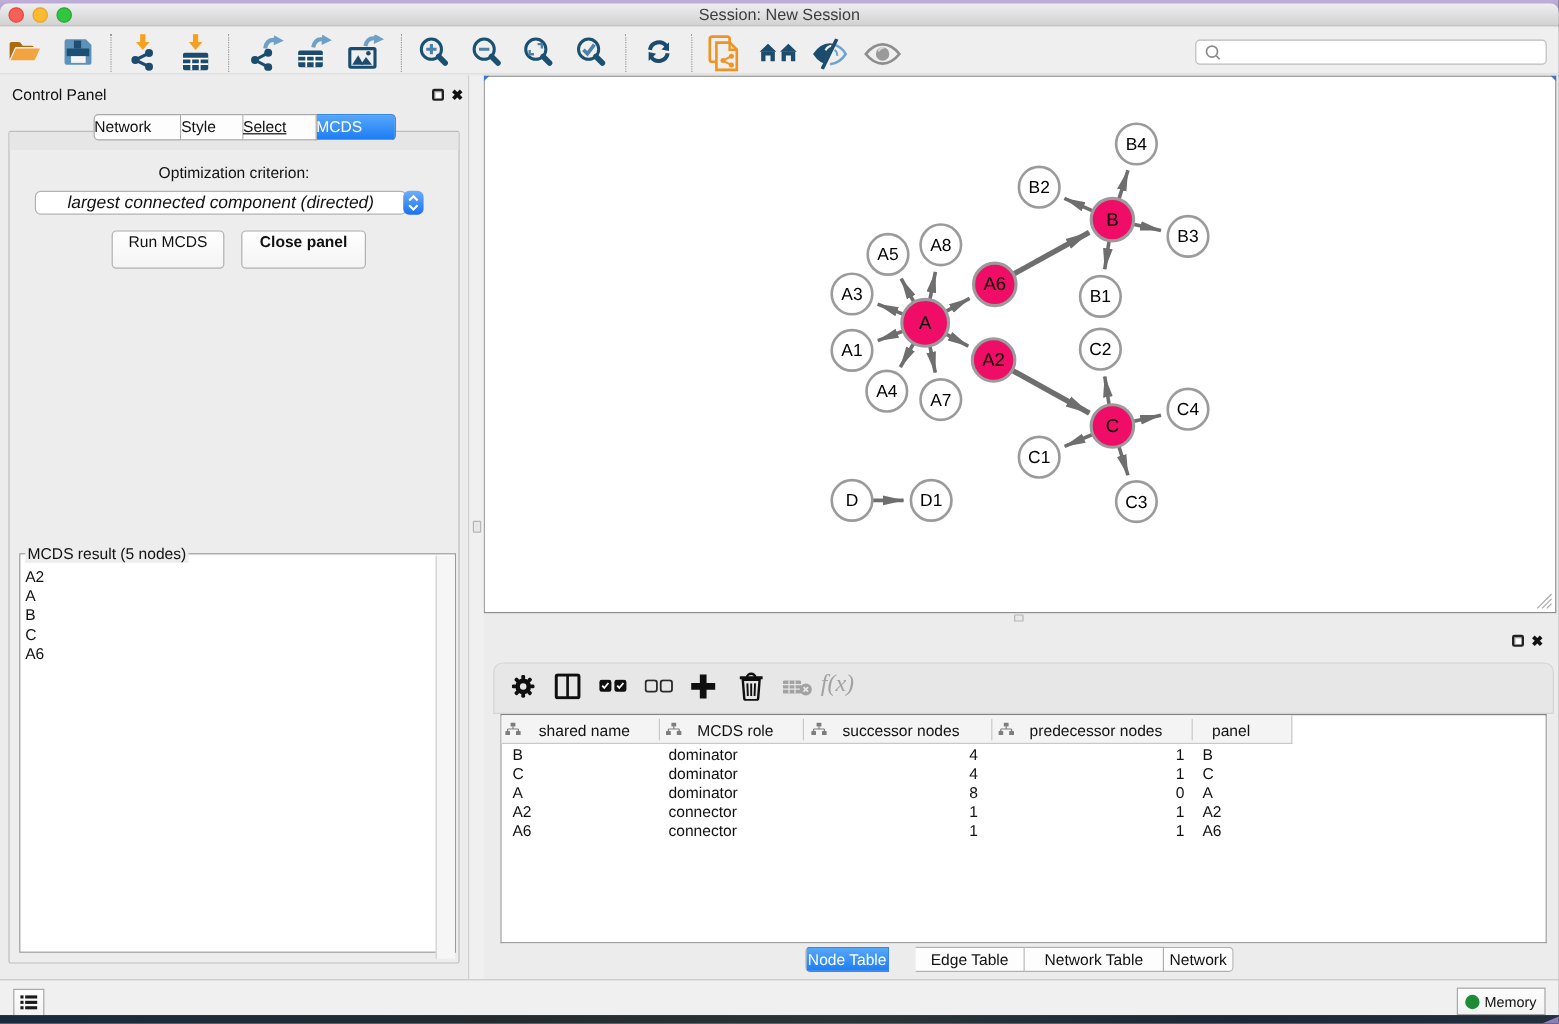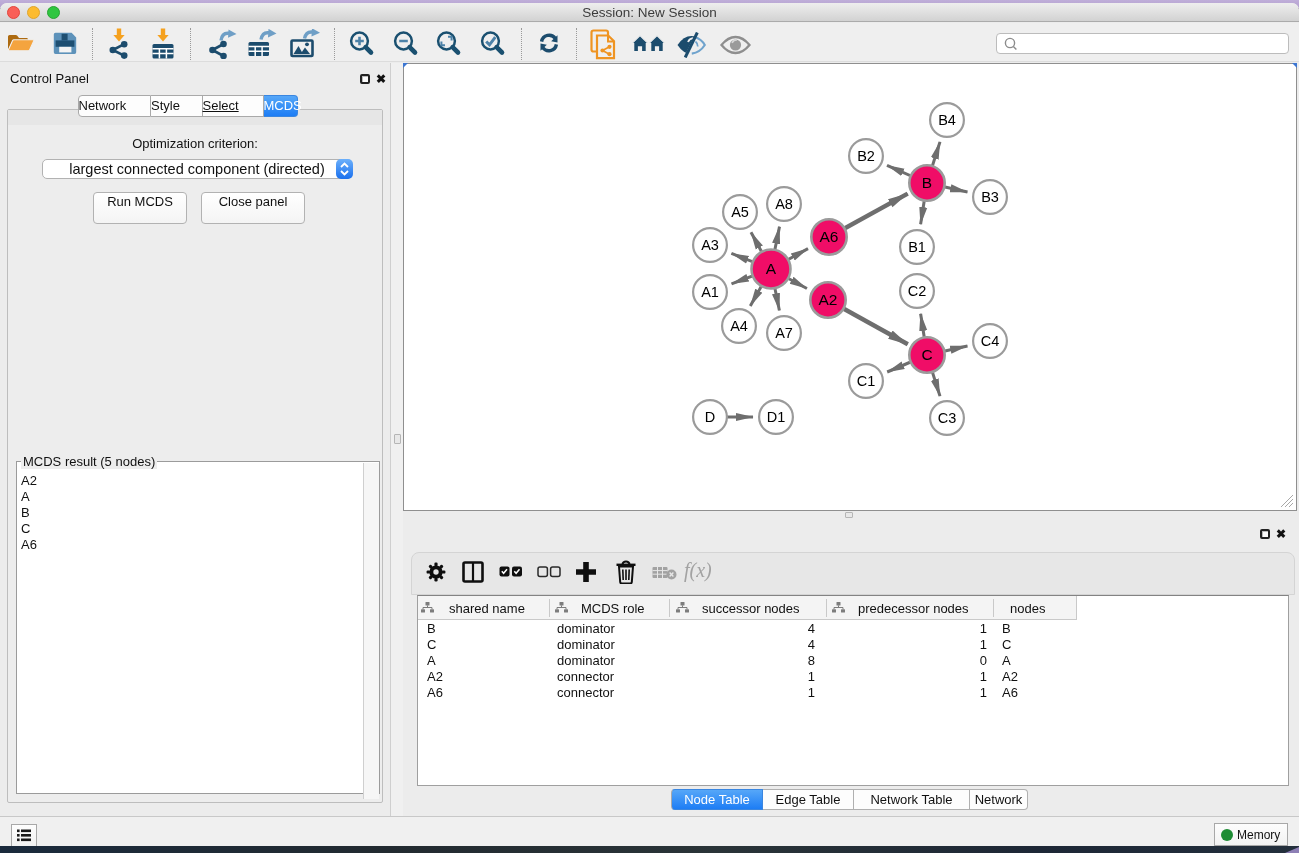"MCDS" div.tab { width: 34px -> 66px }
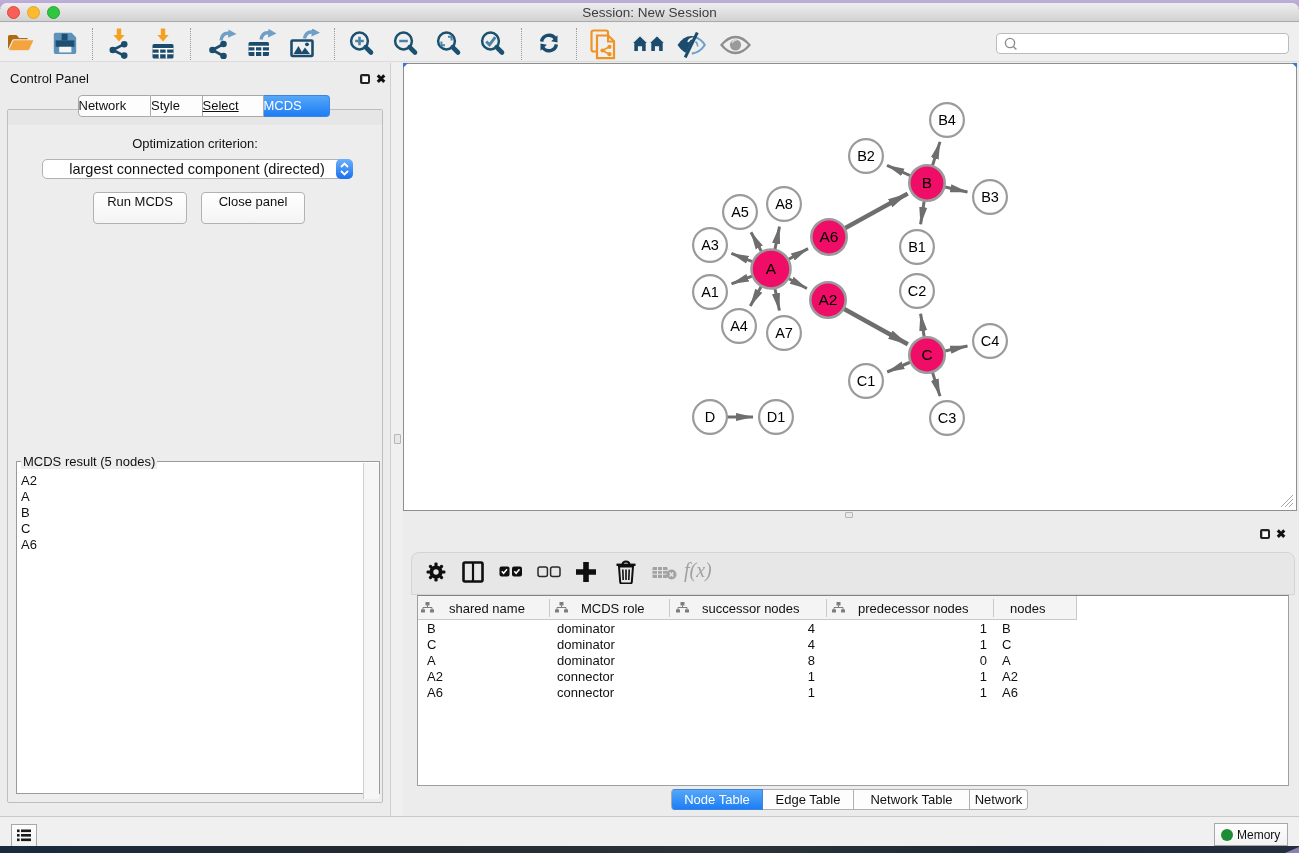"largest connected component (directed)" #dropdown { font-style: none -> italic; left: 42px -> 29px }
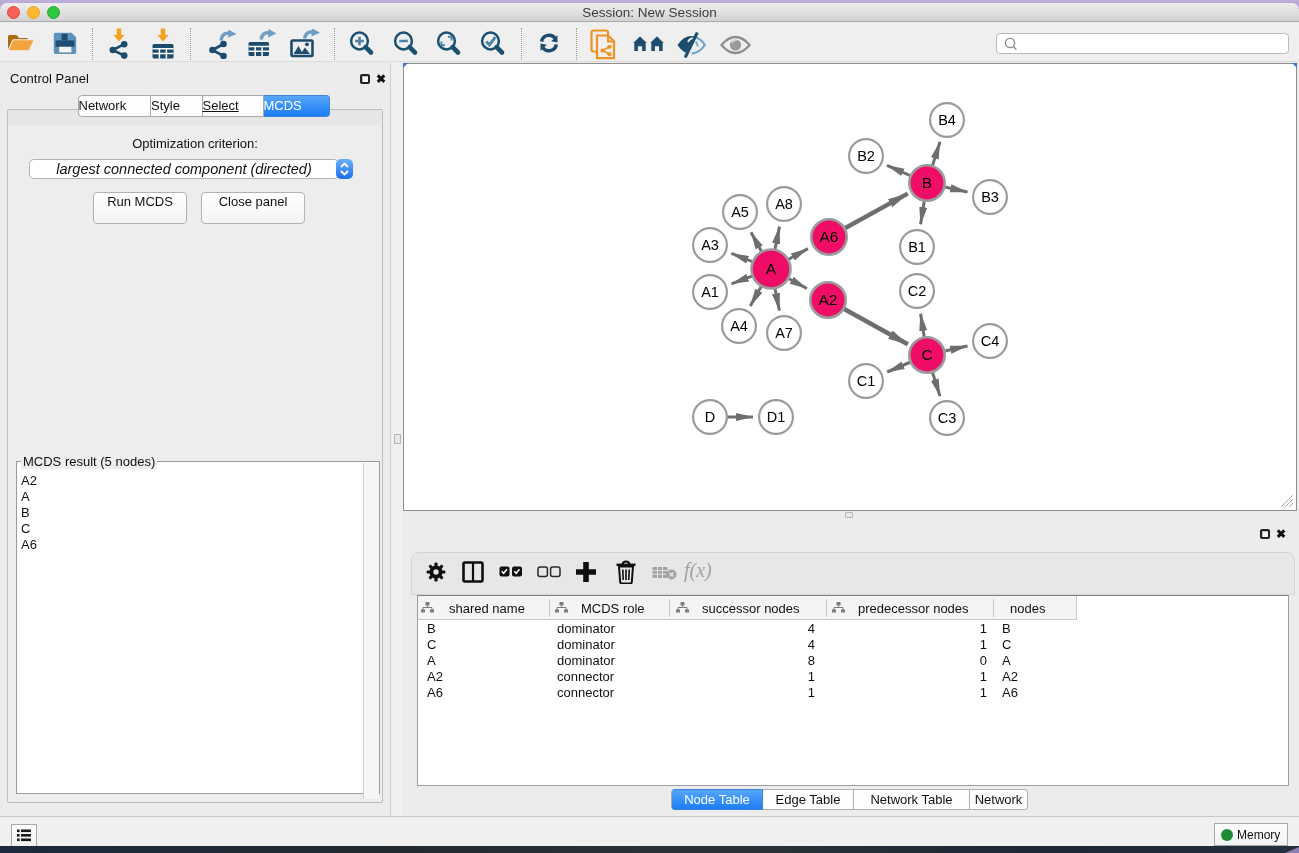"Close panel" div.btn { font-weight: none -> bold }
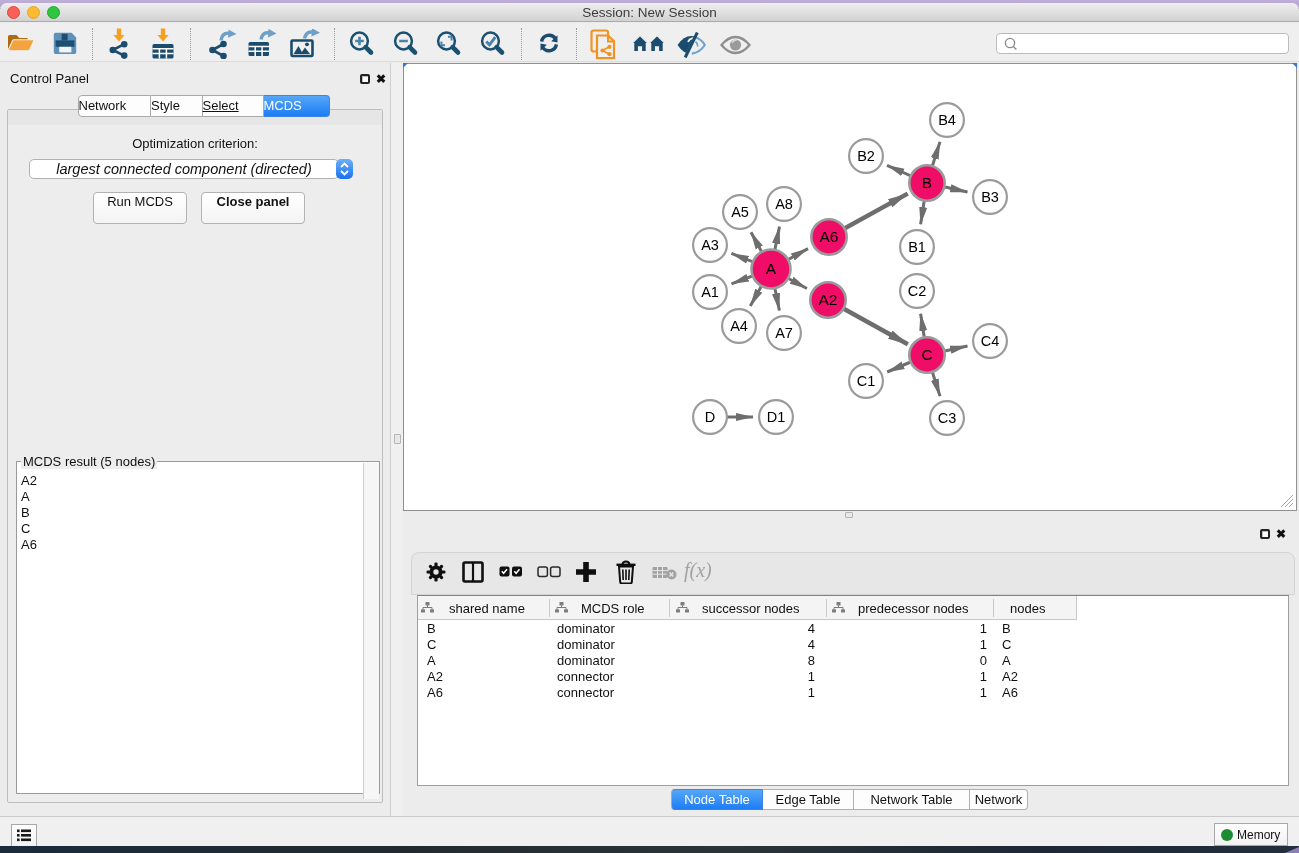"nodes" div.th { text: nodes -> panel }
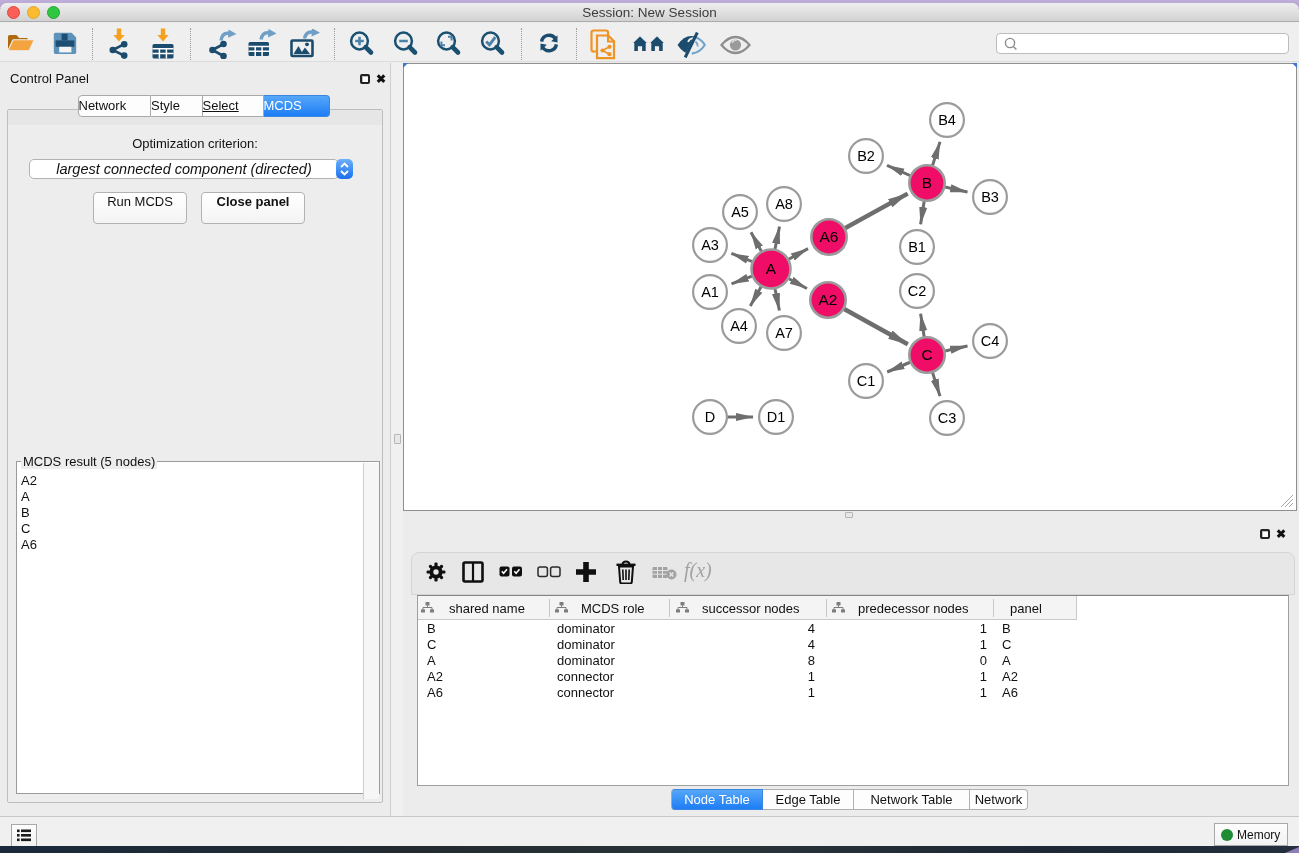"Node Table" div.btab { width: 92px -> 70px }
